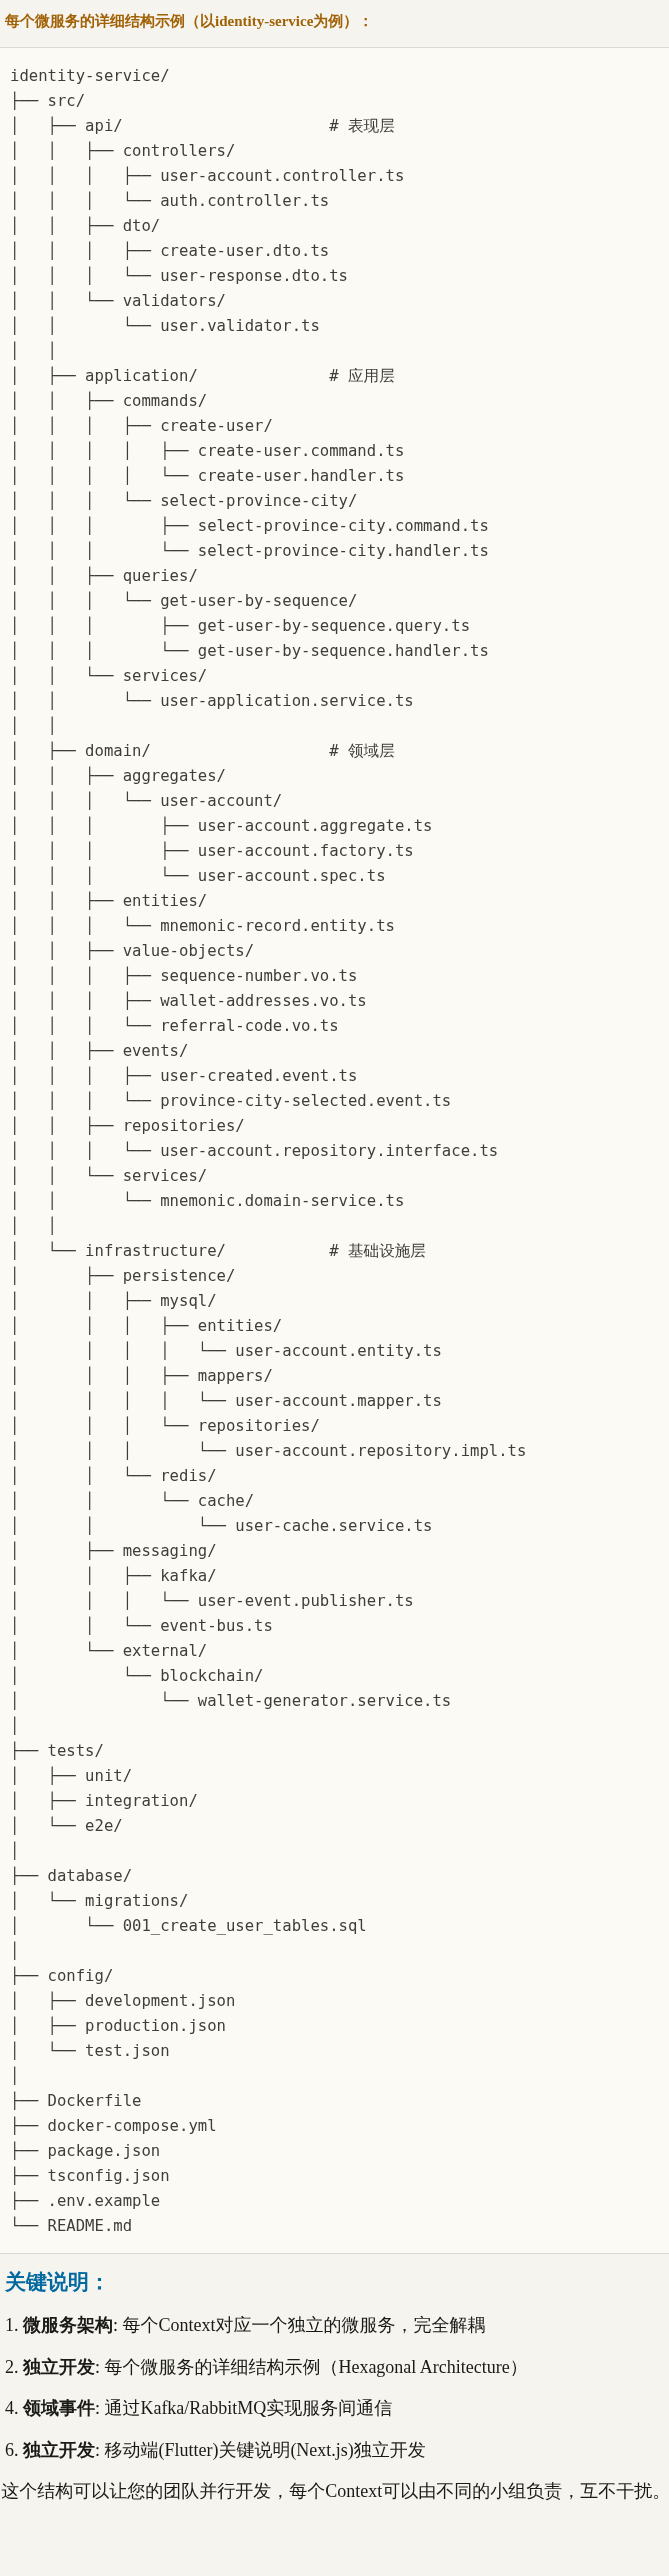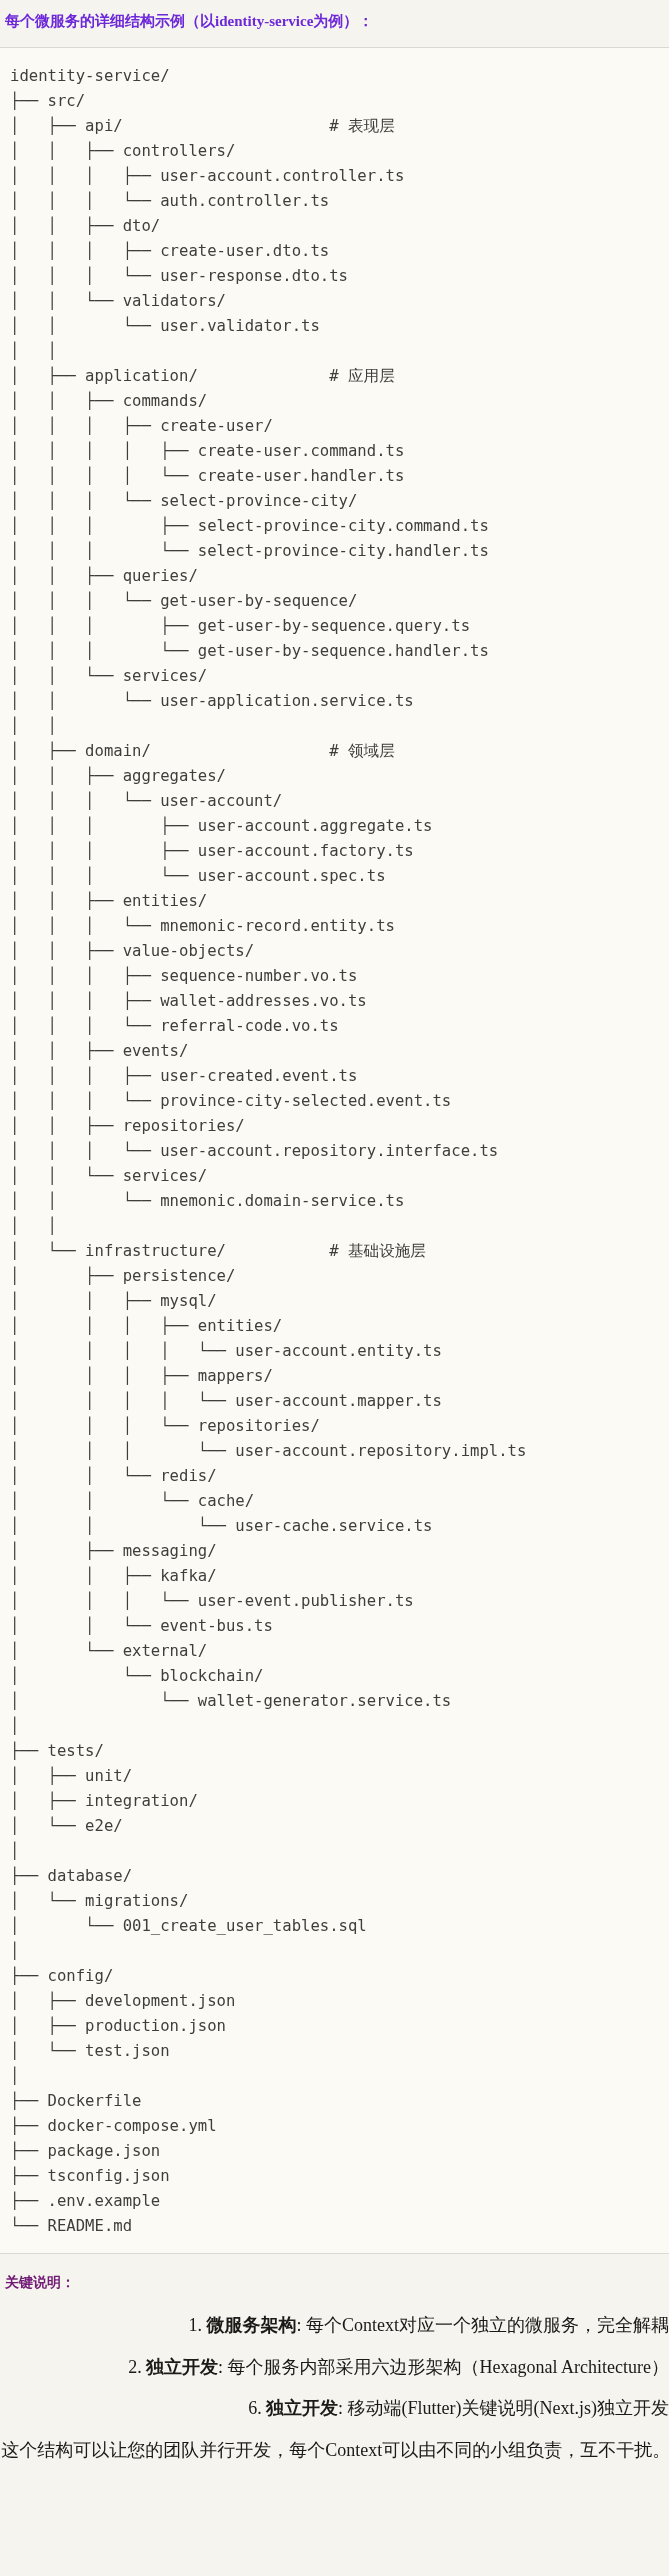"每个微服务的详细结构示例（以identity-service为例）：" .title { color: #6d28d9 -> #a16207 }
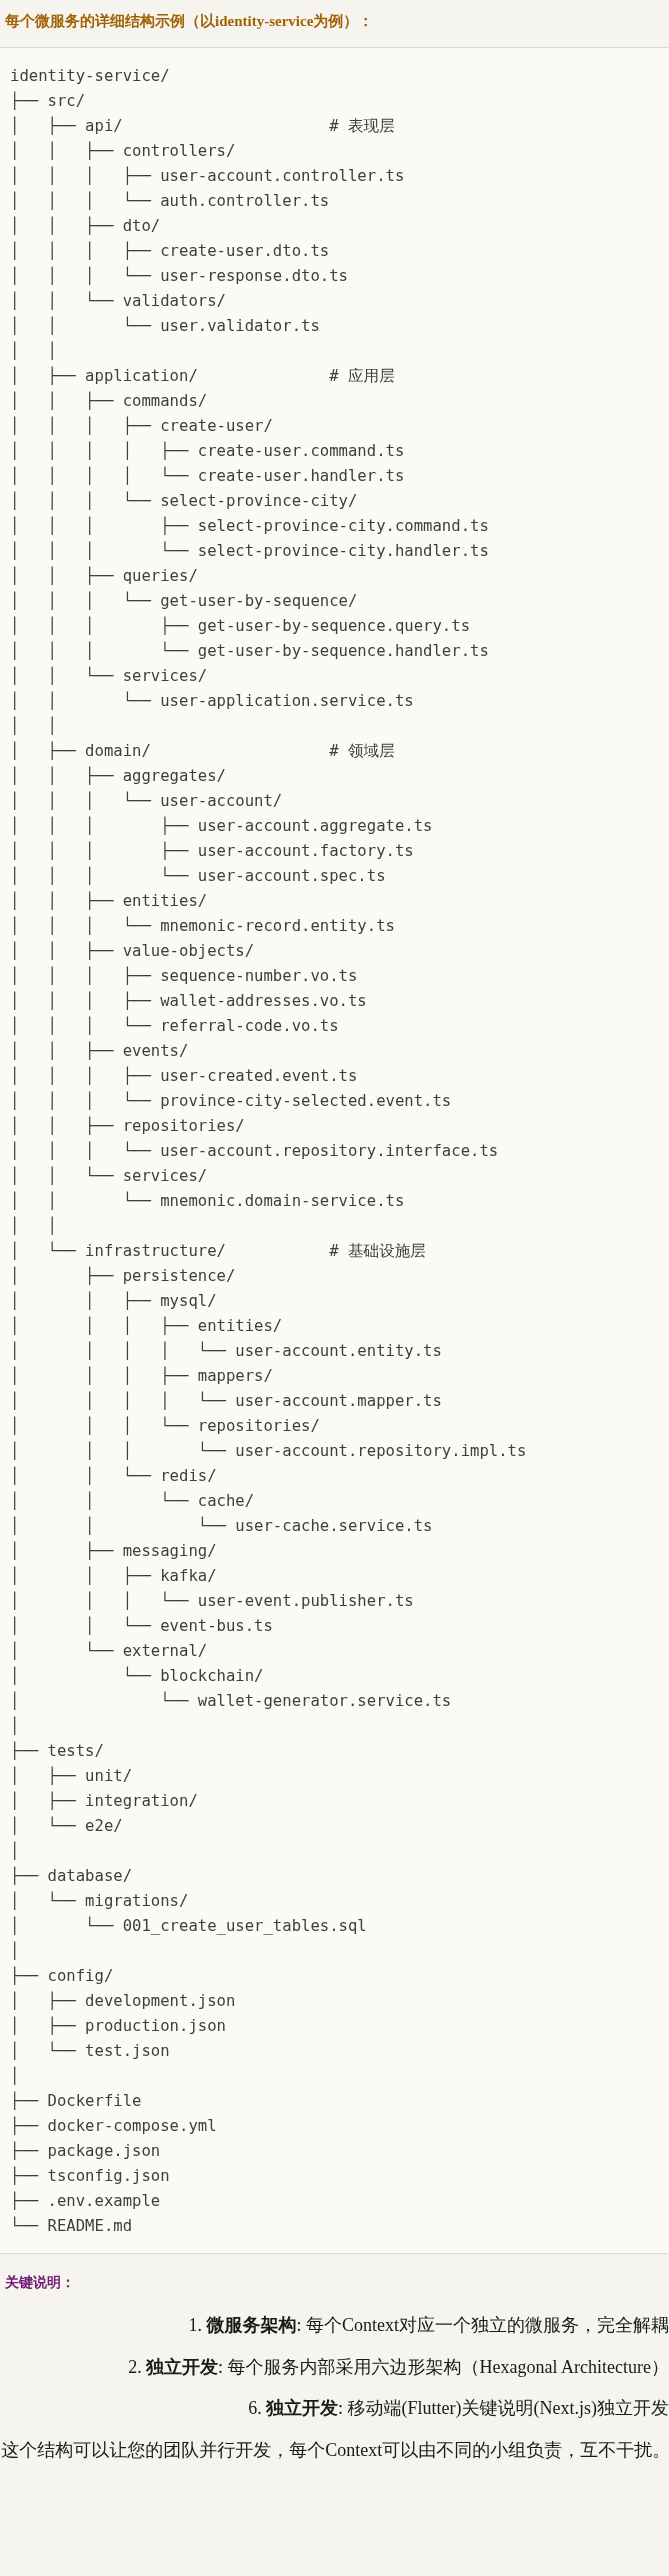"关键说明：" .notes-heading { color: #701a75 -> #0369a1; font-size: 14px -> 21px }
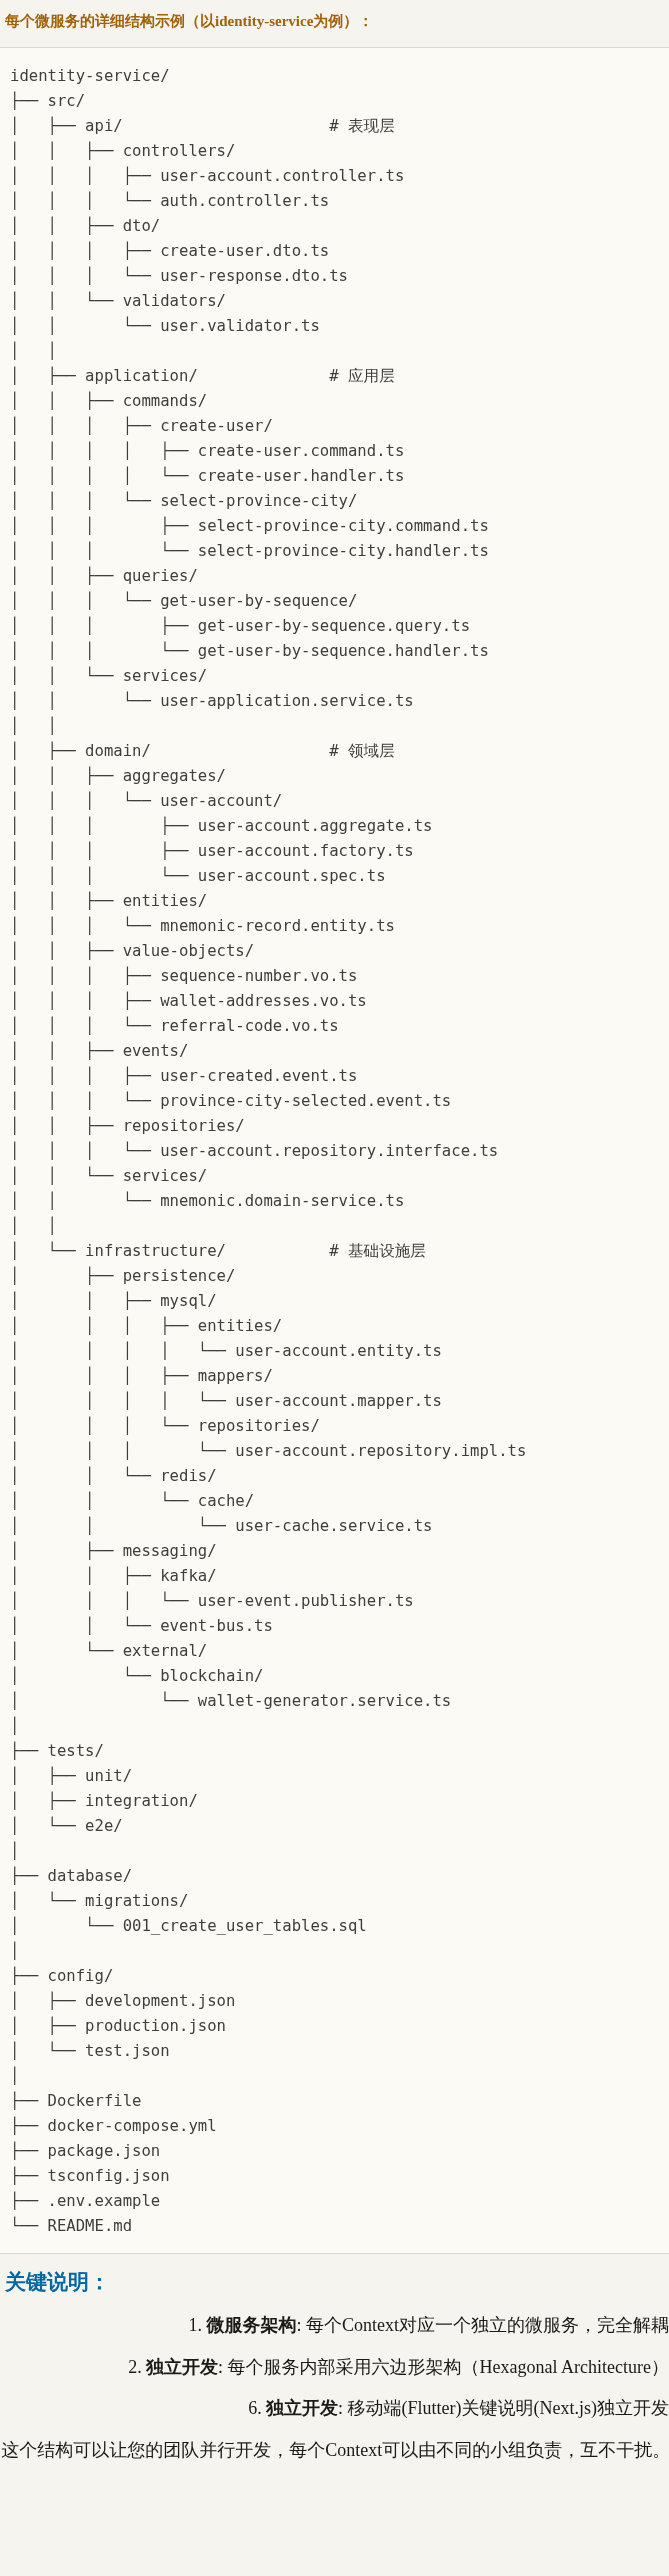"1. 微服务架构: 每个Context对应一个独立的微服务，完全解耦" .note-item { text-align: right -> none }
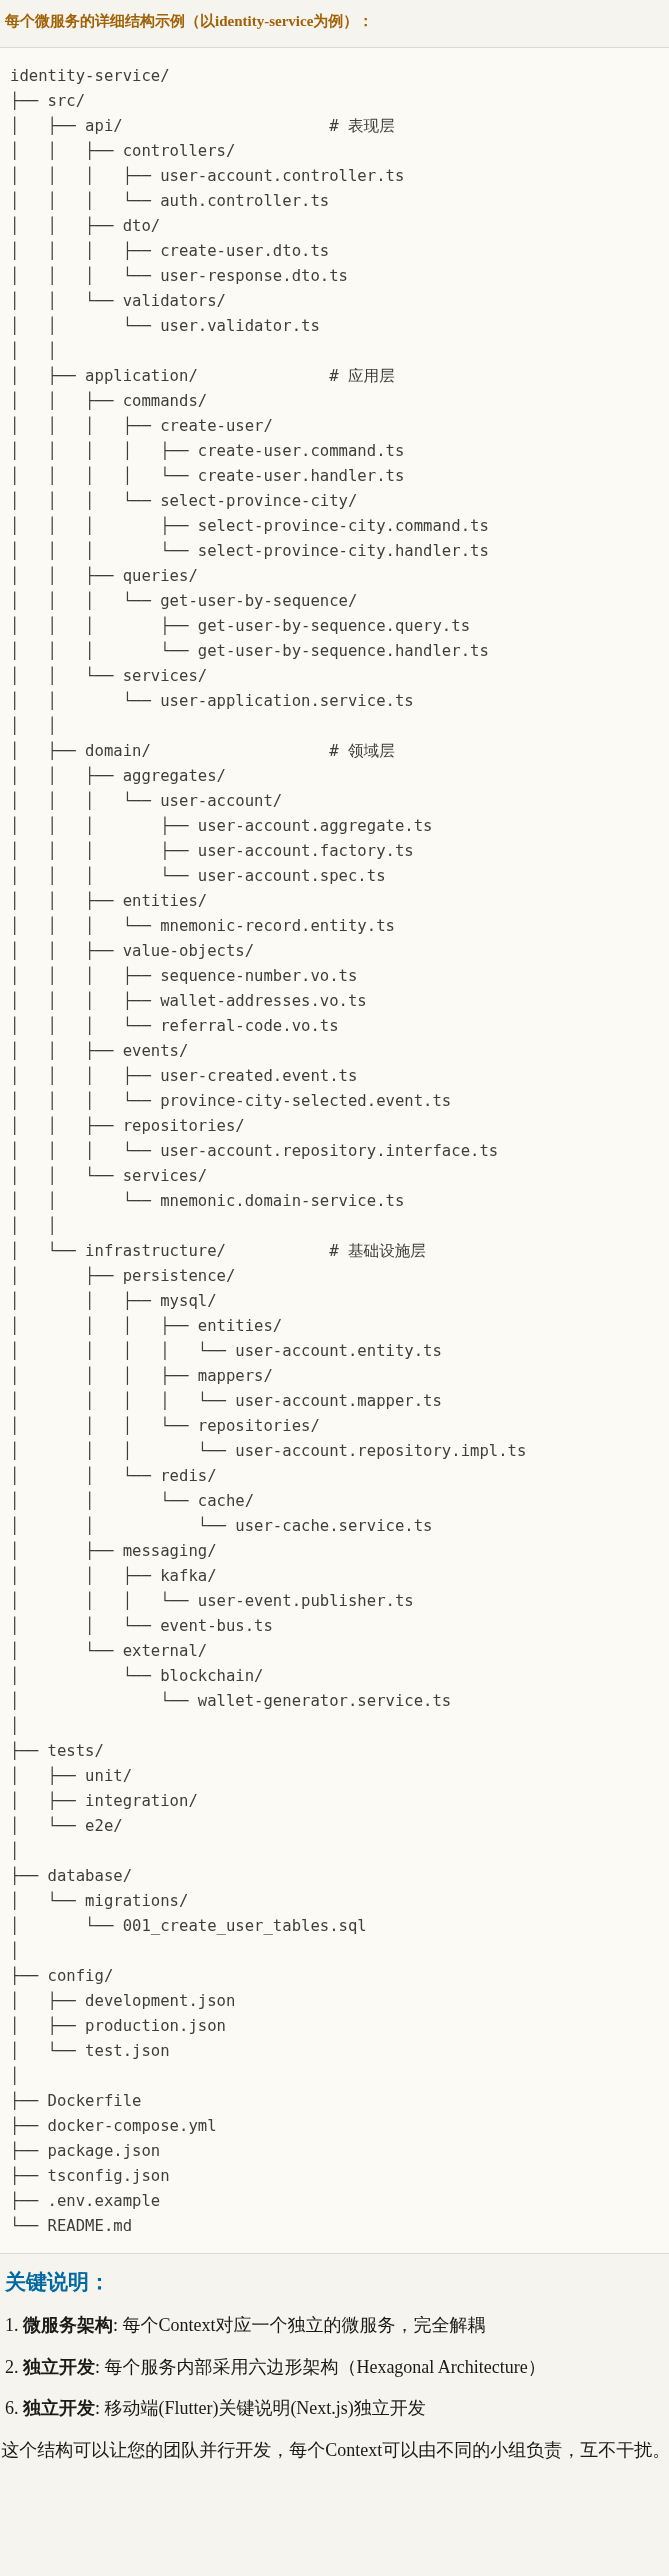": 每个服务内部采用六边形架构（Hexagonal Architecture）" span.note-text { text: 服务内部采用六边形架构 -> 微服务的详细结构示例 }
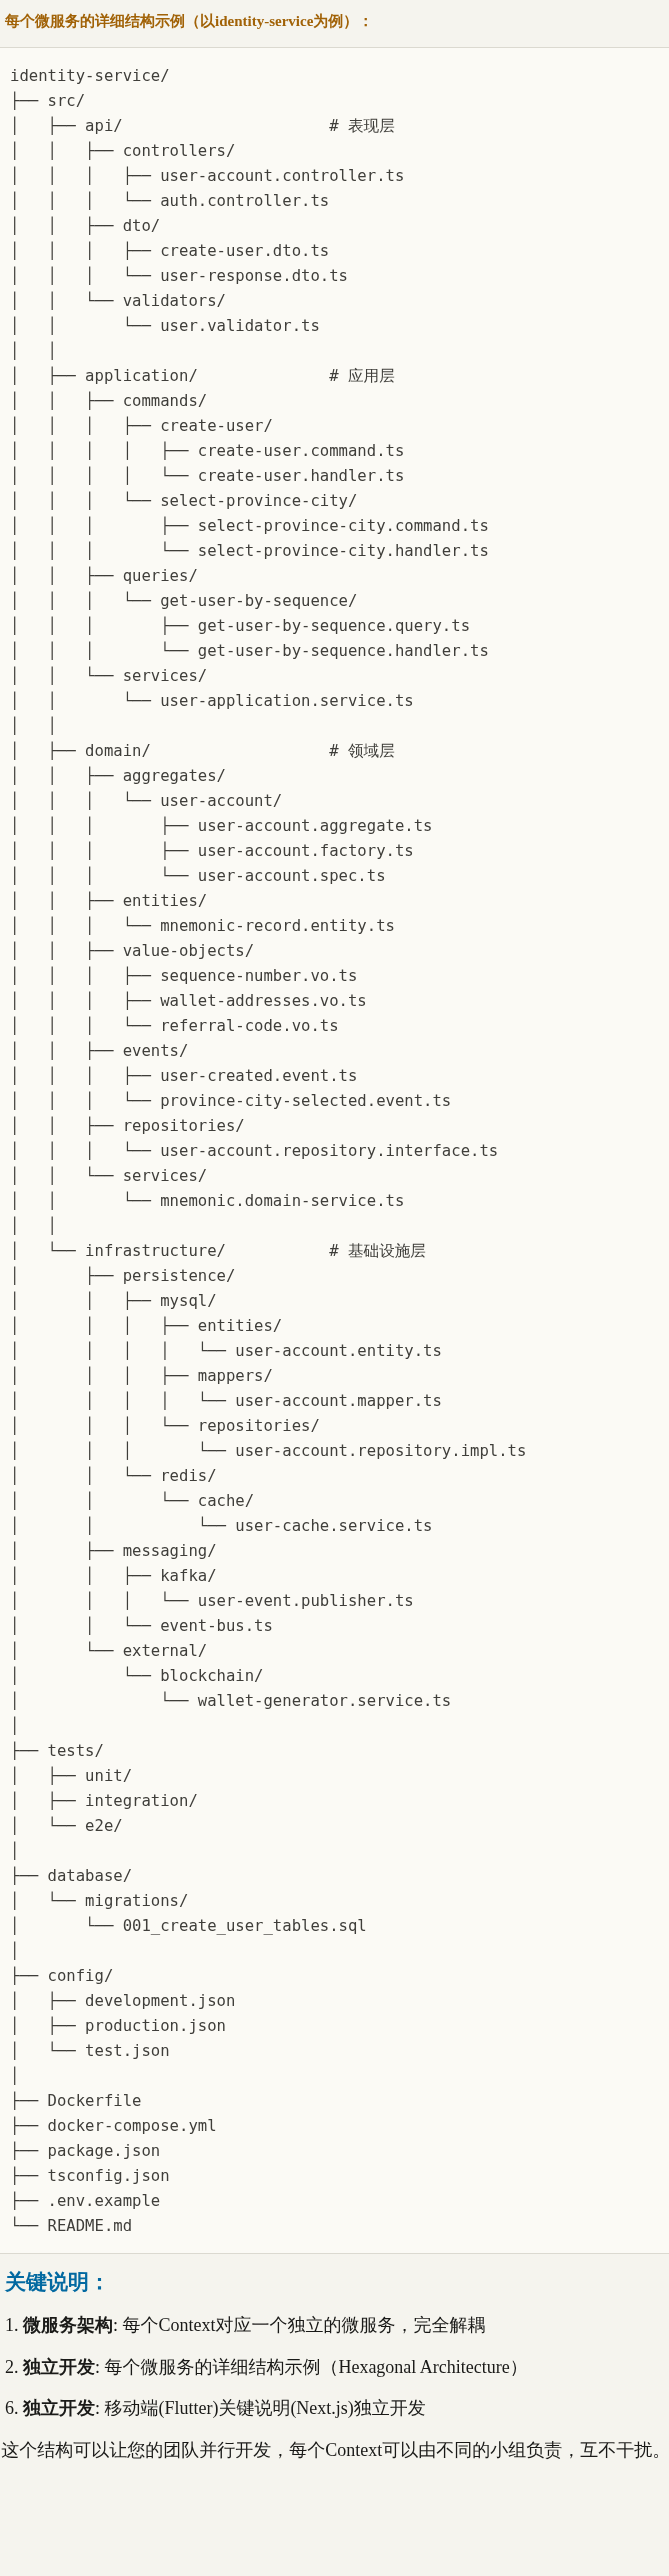"4. 领域事件: 通过Kafka/RabbitMQ实现服务间通信" li.note-item { html: none -> <li><span>4.</span><strong>领域事件</strong><span>: 通过Kafka/RabbitMQ实现服务间通信</span></li> }
